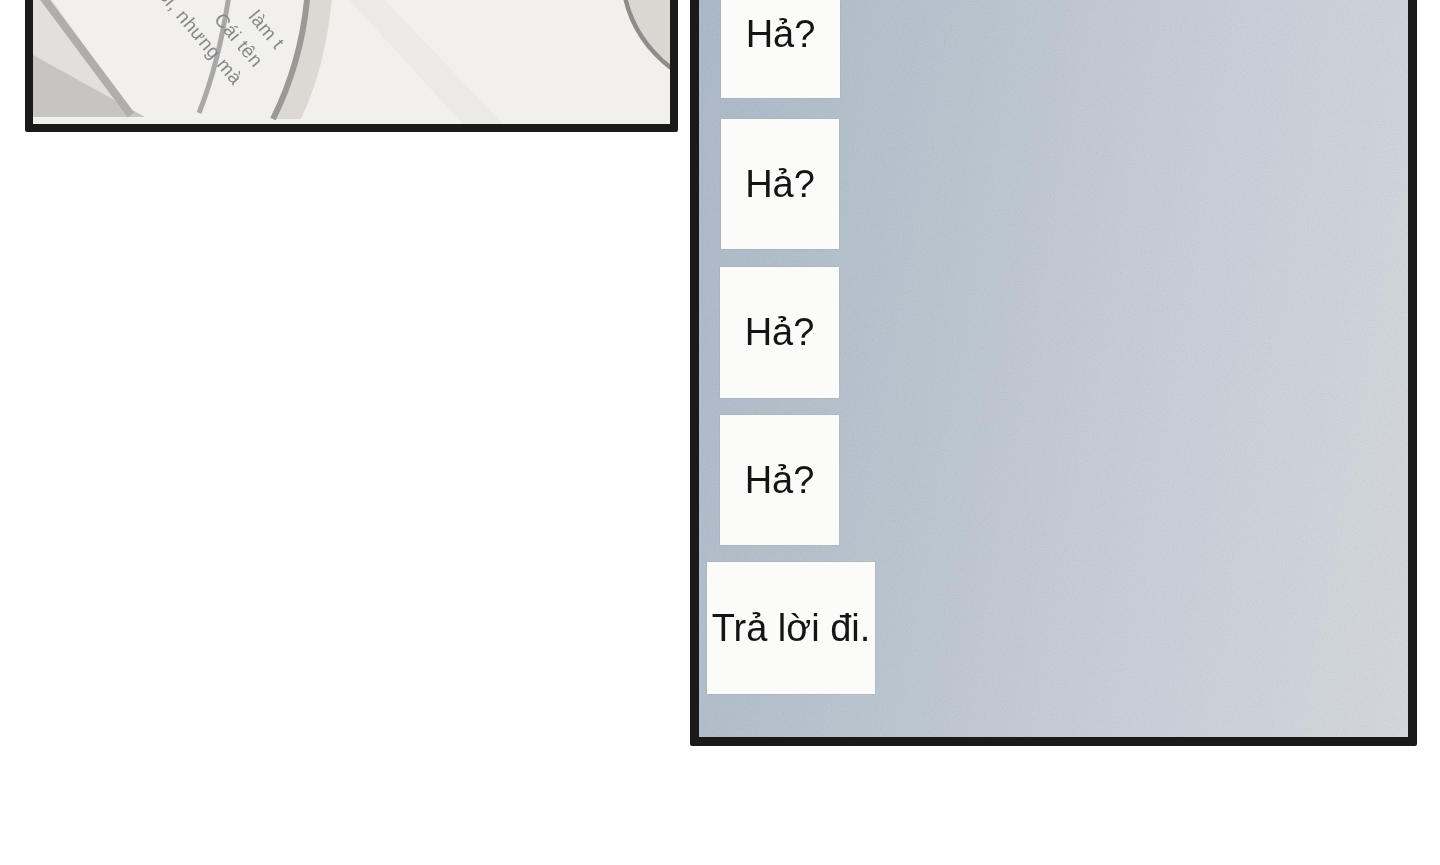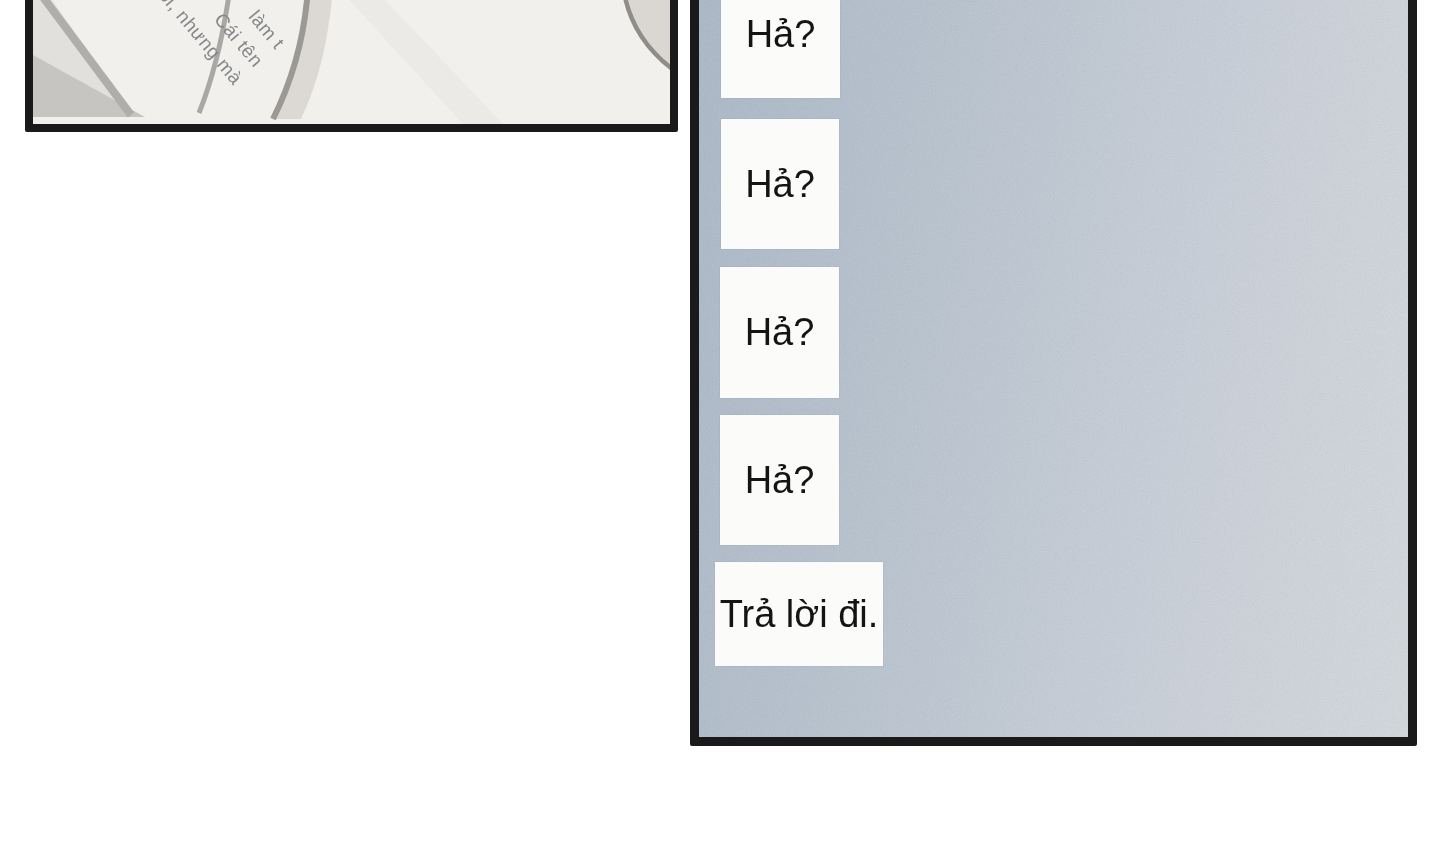"Trả lời đi." .bubble-5 { height: 104px -> 132px; left: 16px -> 8px }
